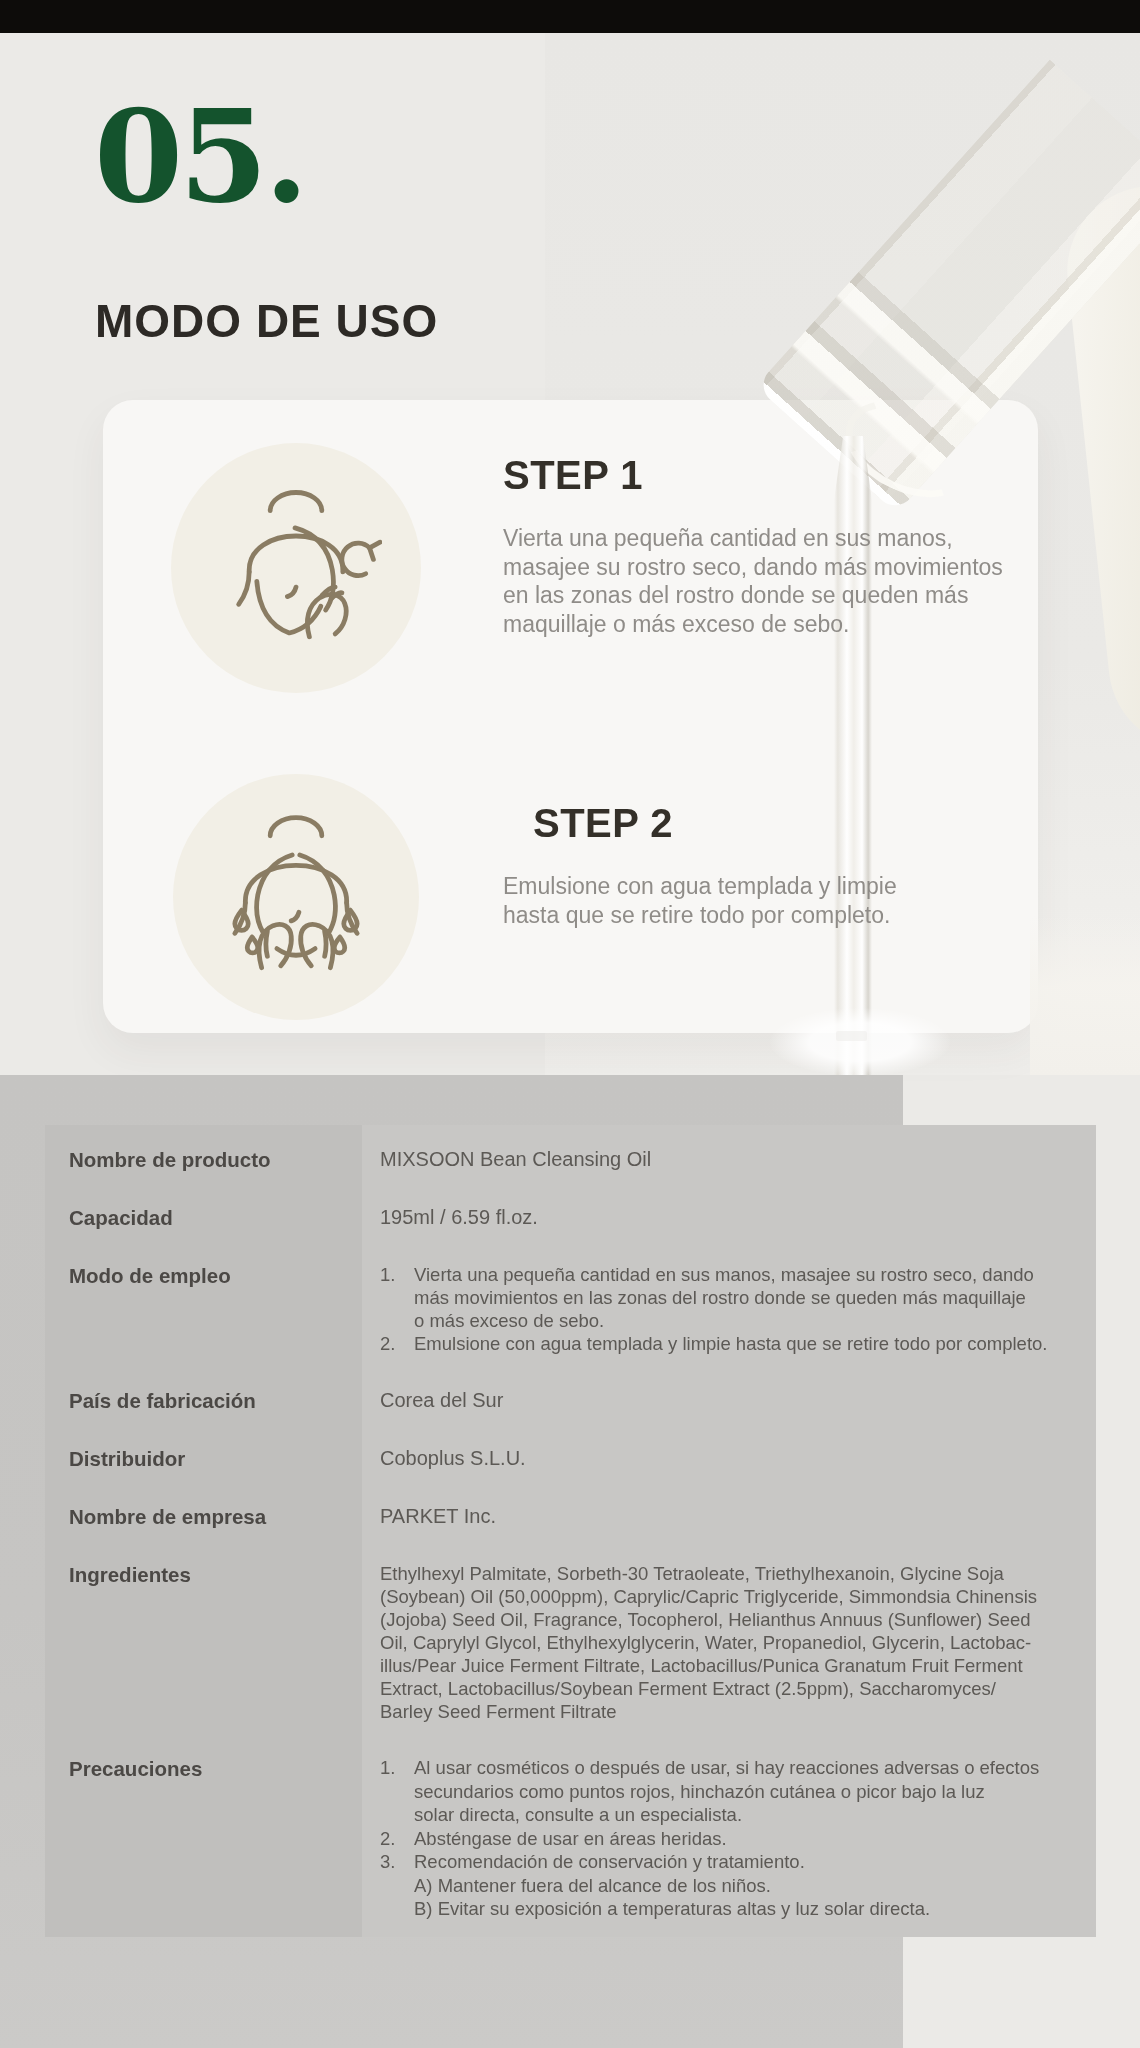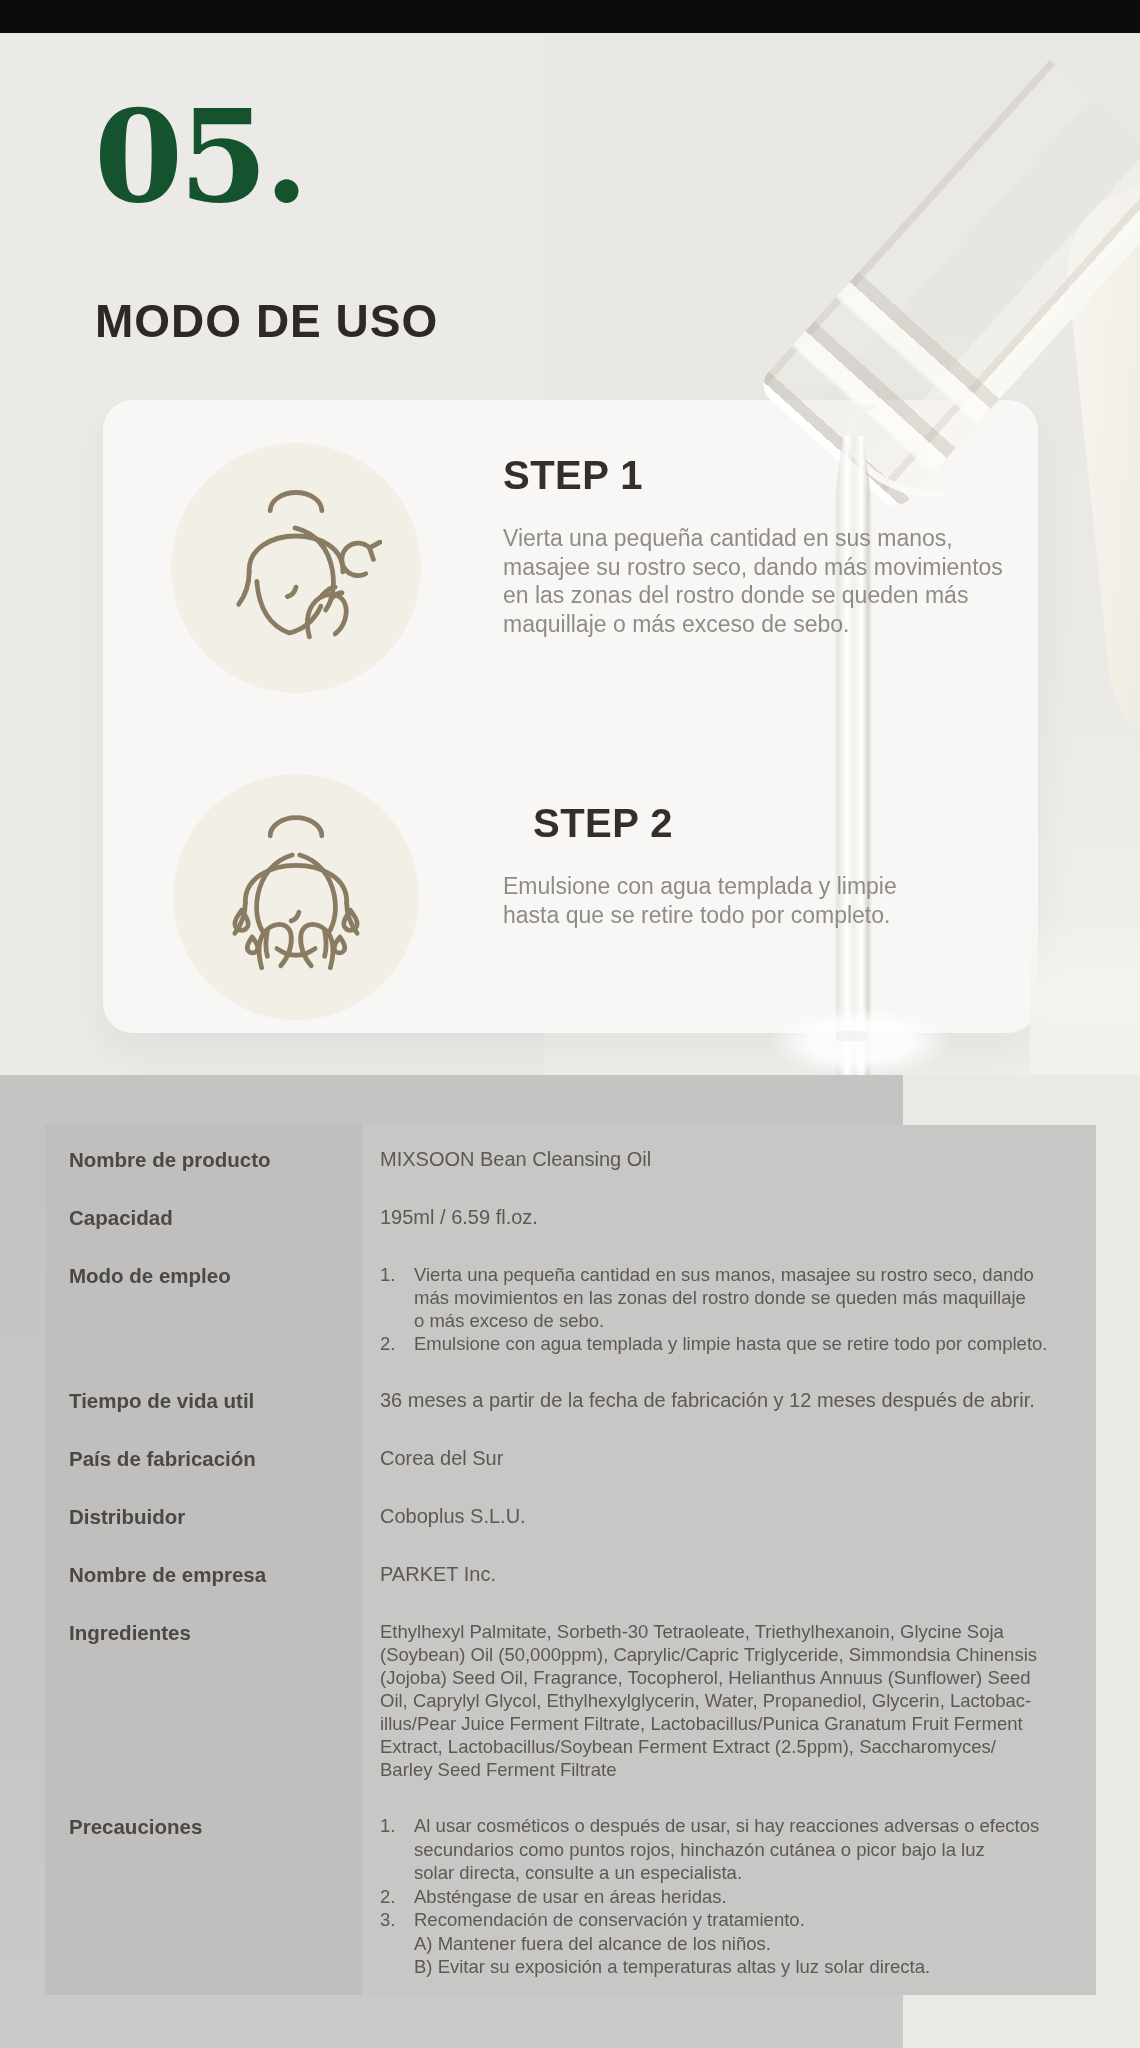"Tiempo de vida util" div.spec-row { html: <div> <div>Tiempo de vida util</div> <div>36 meses a partir de la fecha de fabricación y 12 meses después de abrir.</div> </div> -> none }
